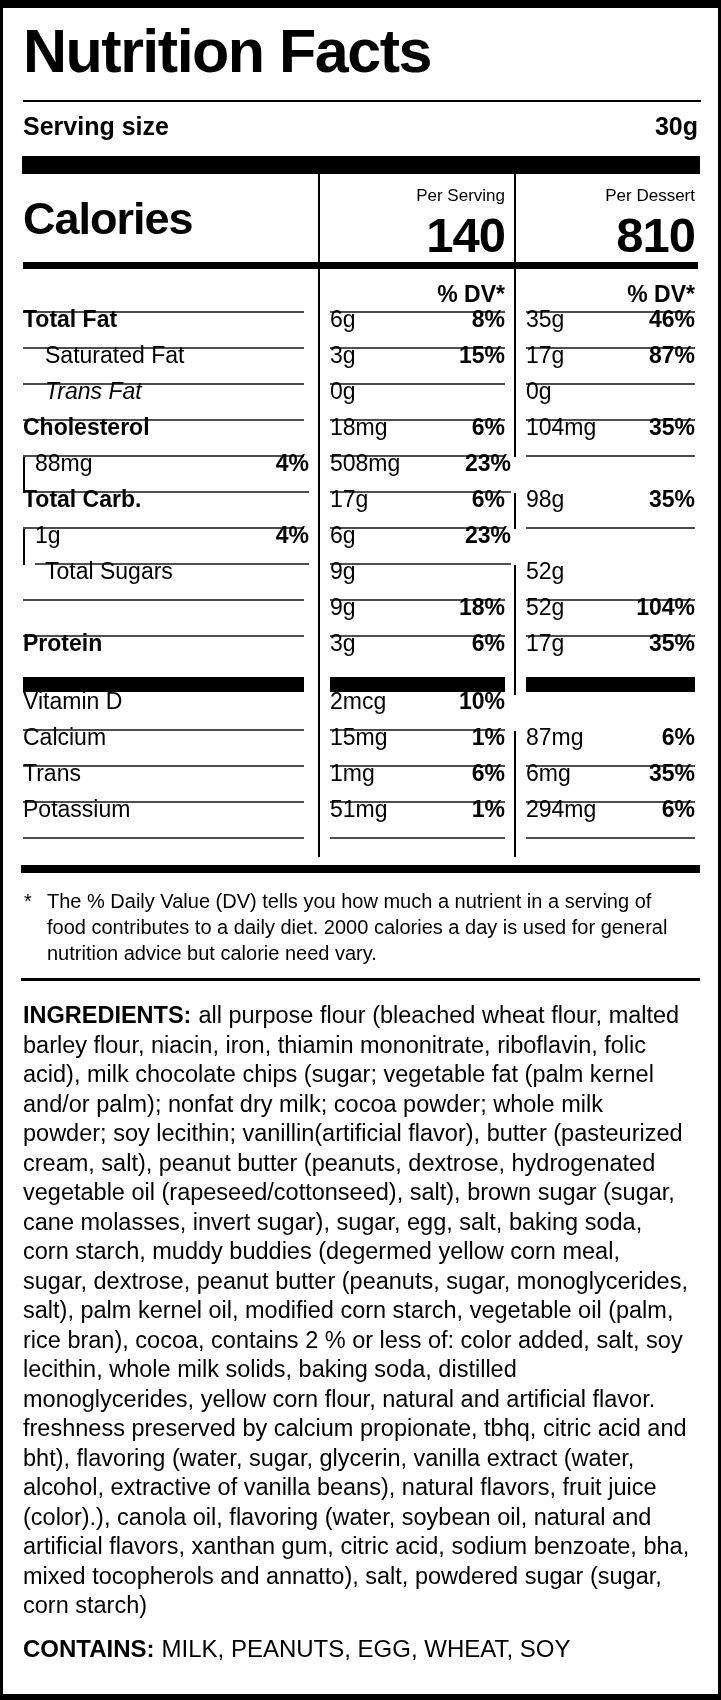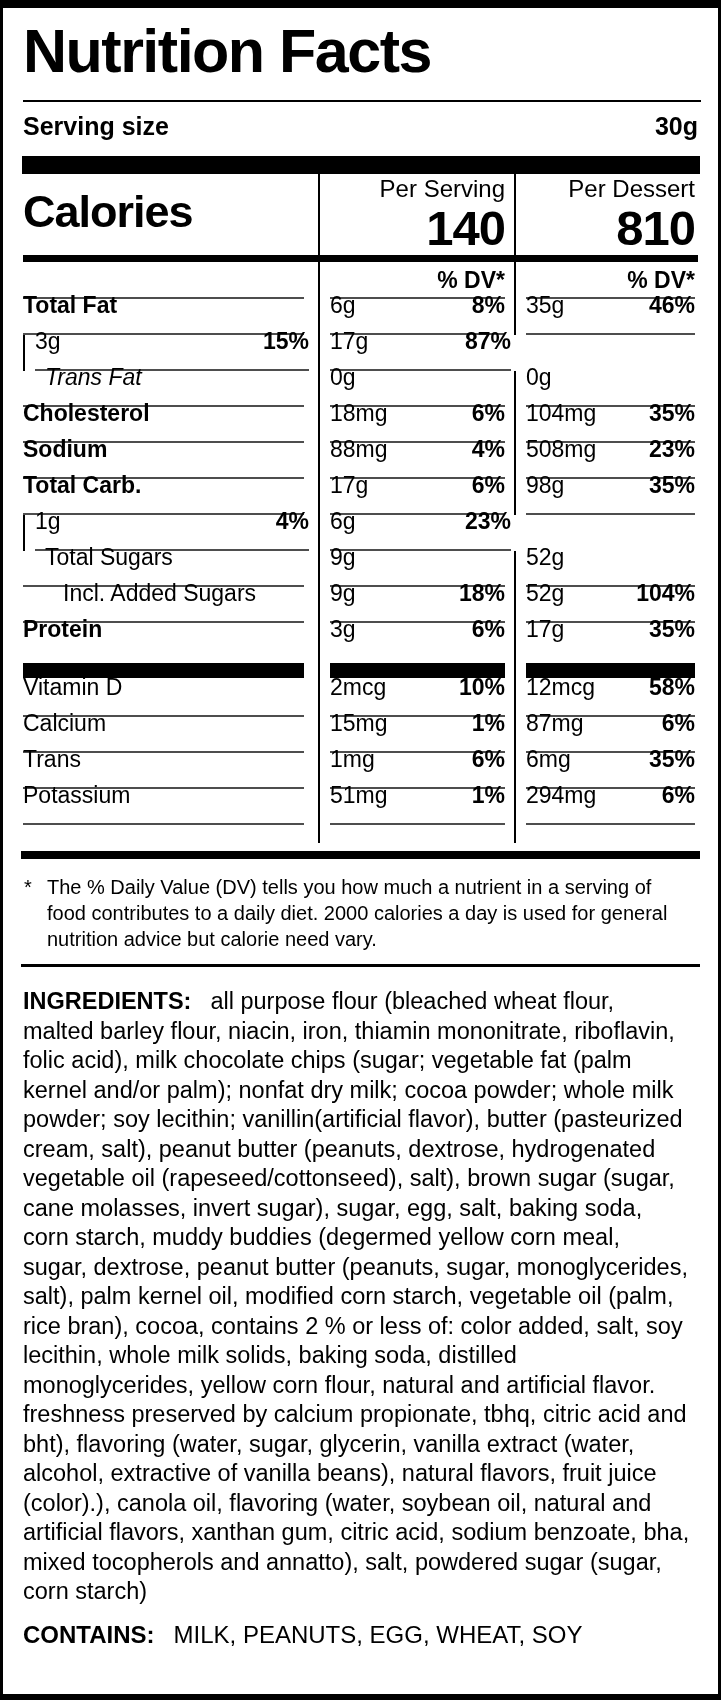"Per Serving" .colhead { font-size: 24px -> 17px; padding-top: 2px -> 9px }
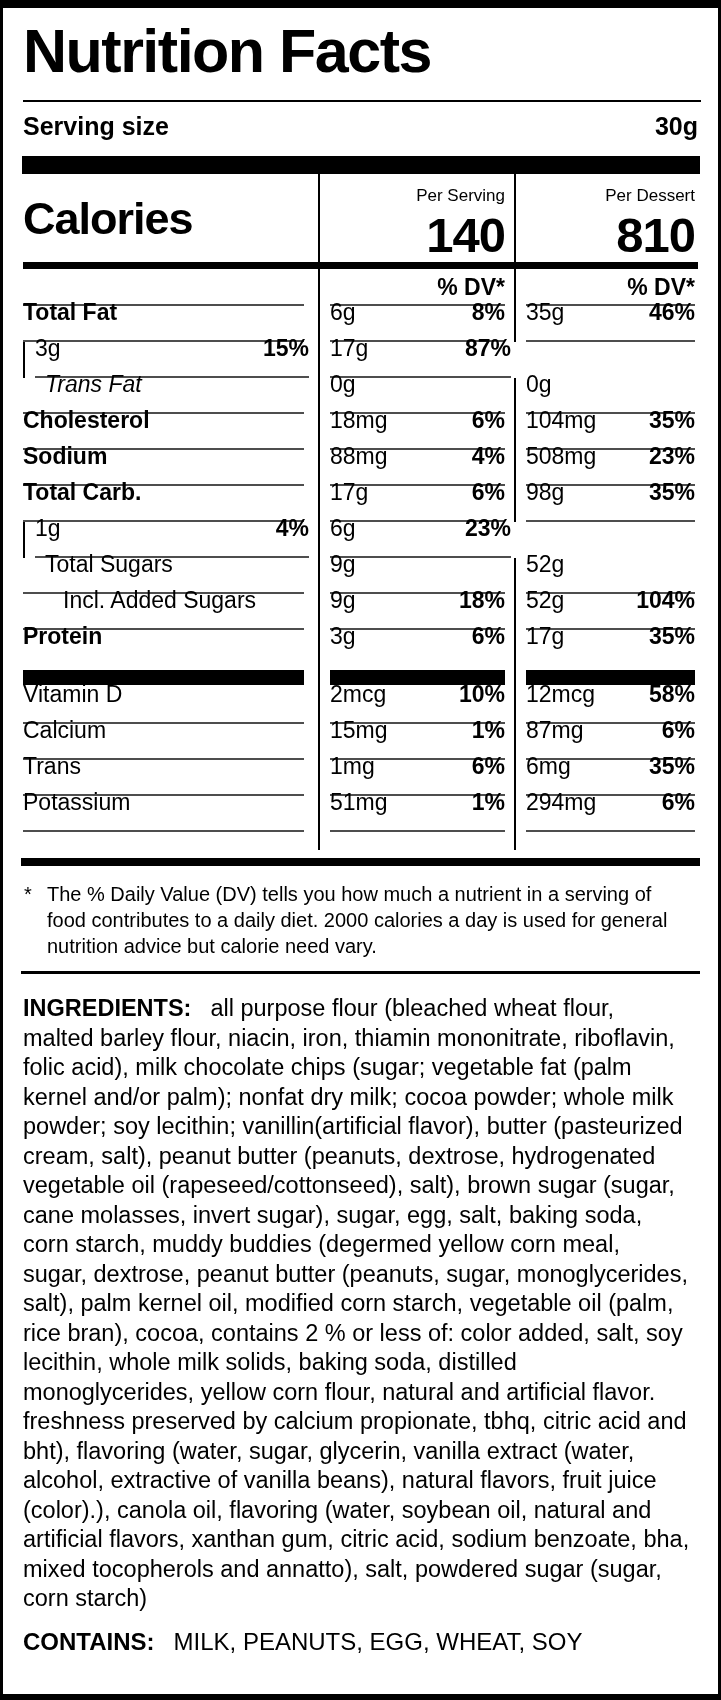"% DV*" .dvrow .cell { height: 37px -> 44px }
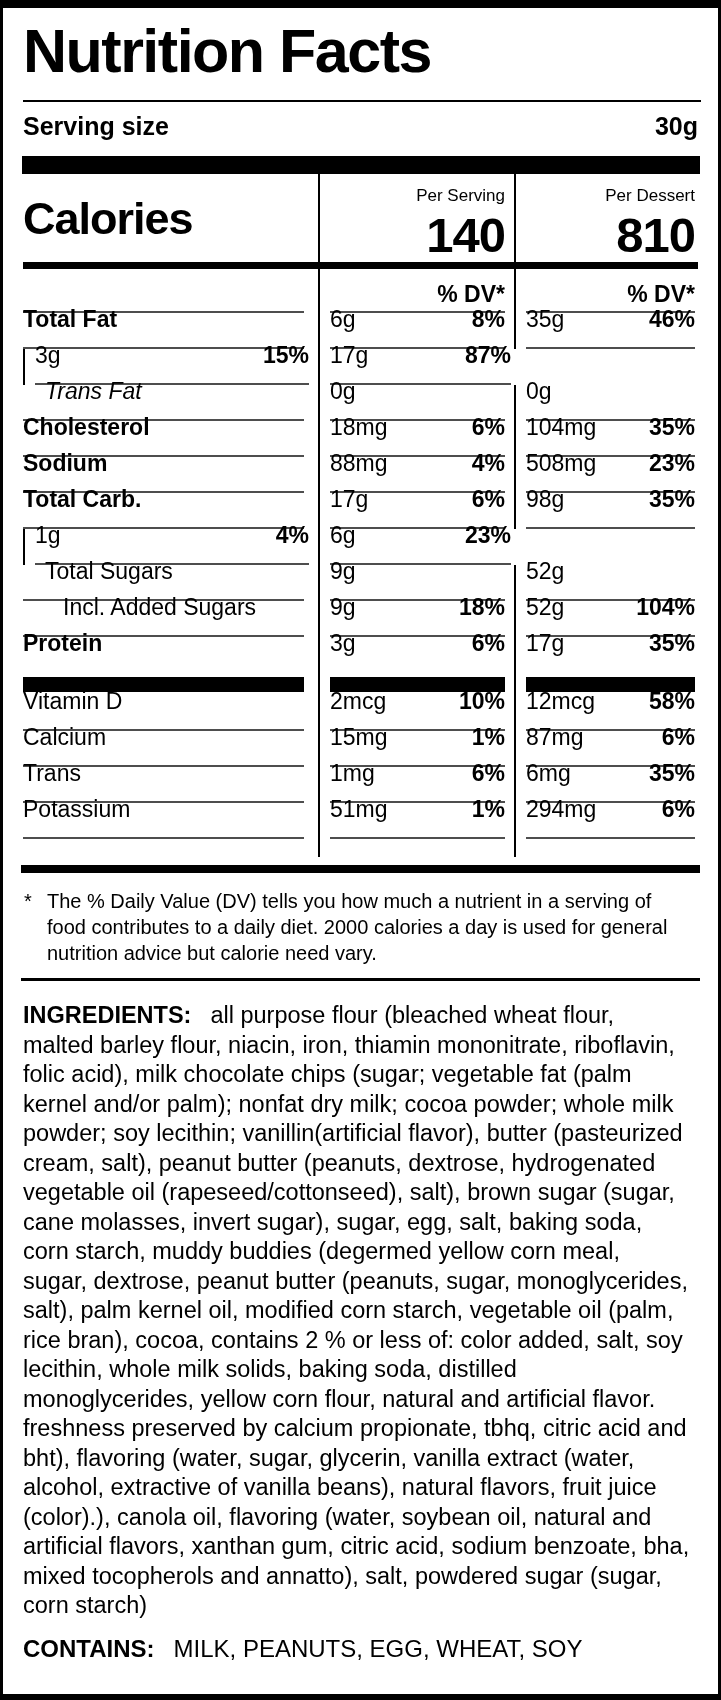"Saturated Fat" div.cell { html: none -> <div> <span>Saturated Fat</span> <i></i> </div> }
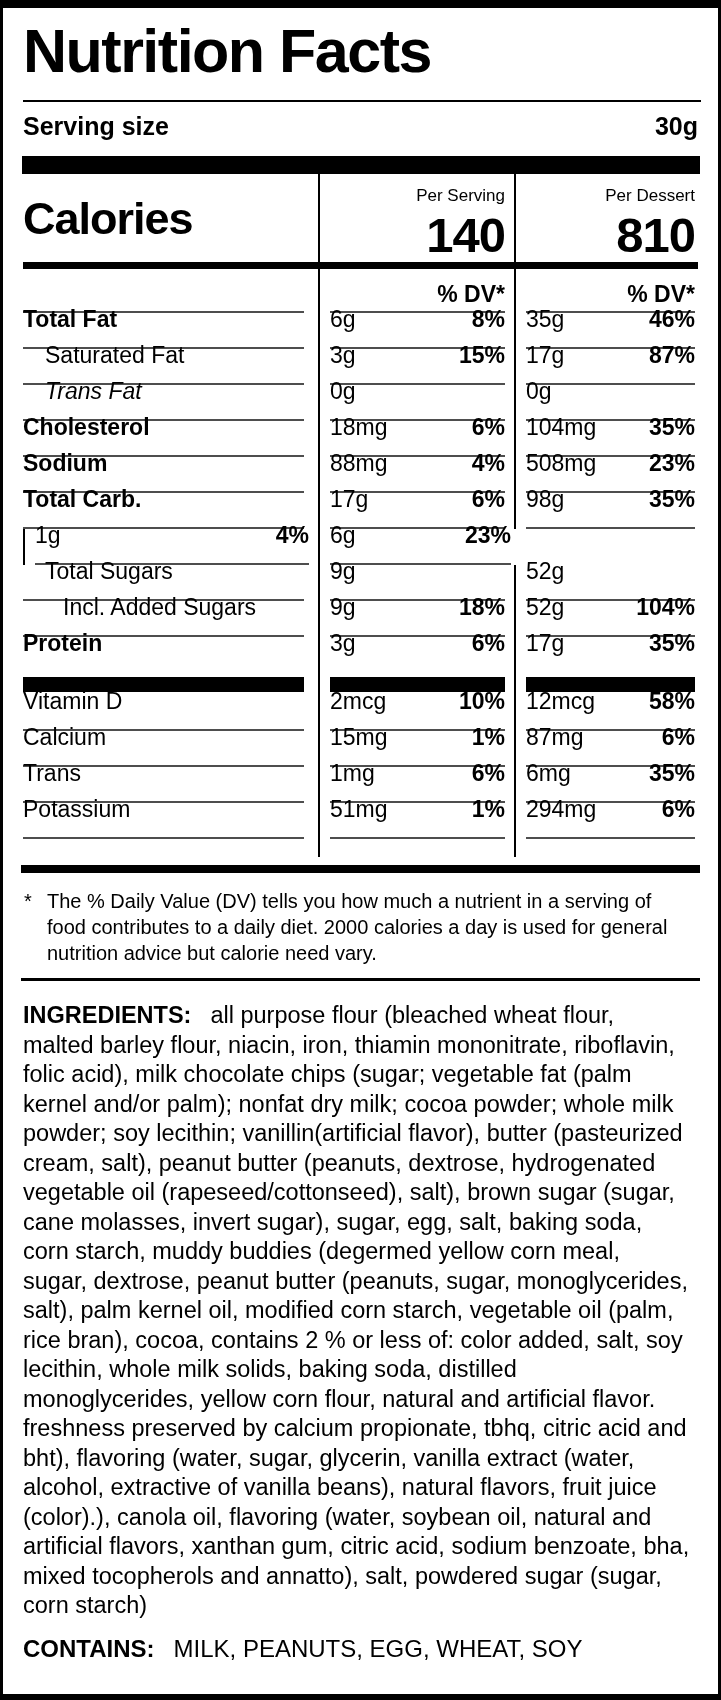"Sodium" div.cell { html: <div> <span>Sodium</span> <i></i> </div> -> none }
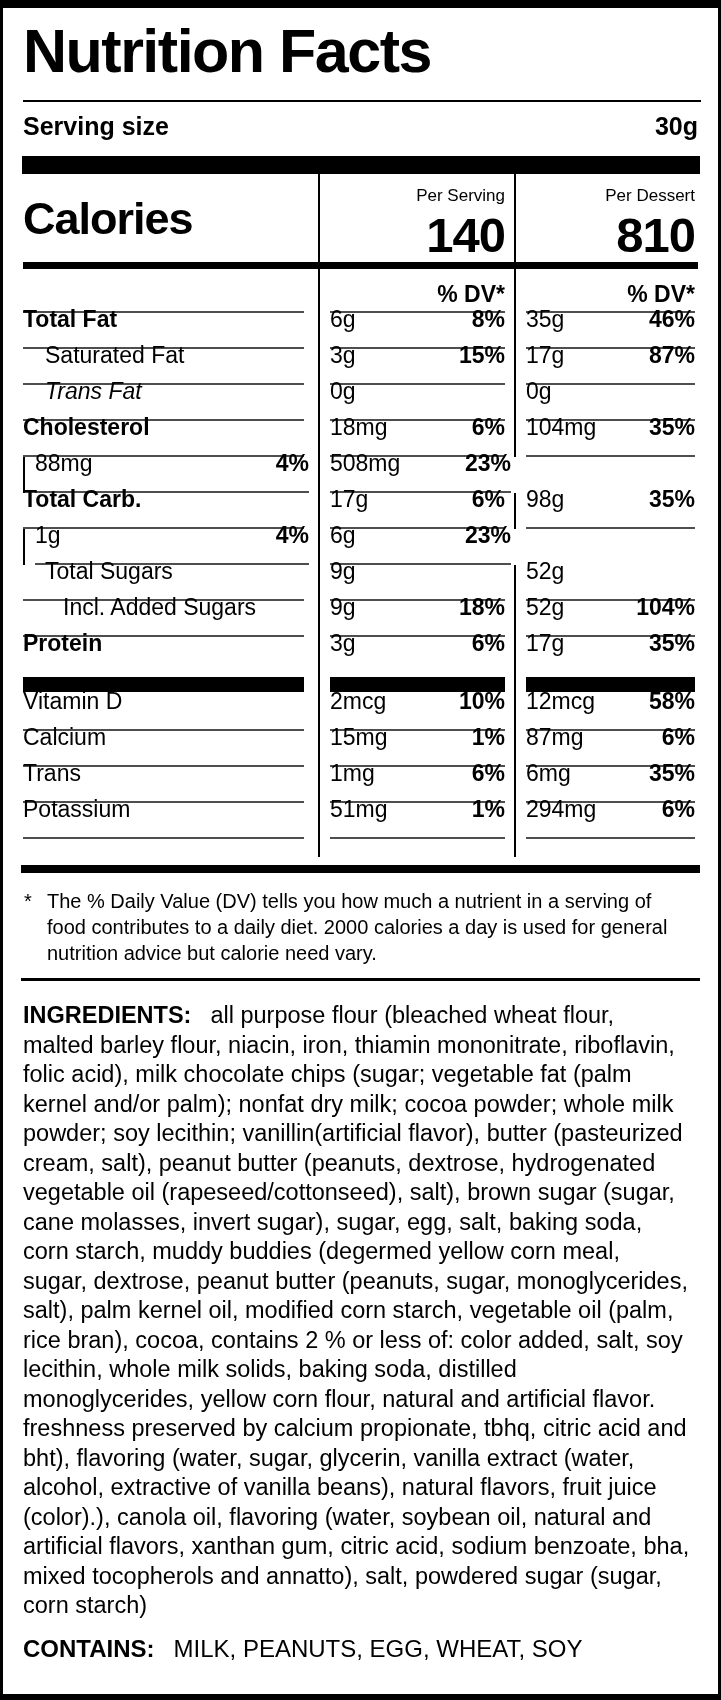"Incl. Added Sugars" span.txt { html: <span>Incl. Added Sugars</span> -> none }
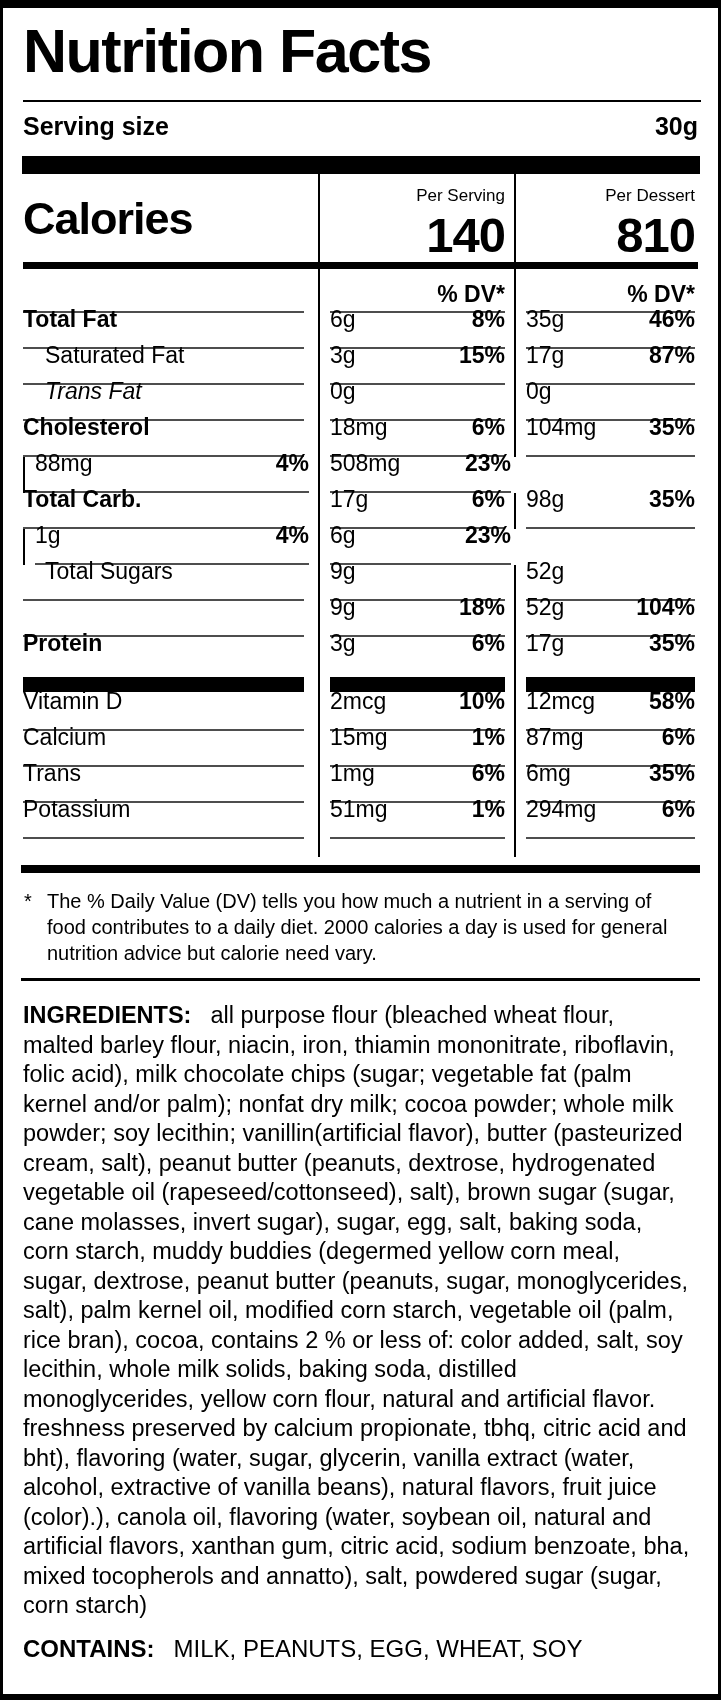"12mcg" div.cell { html: <div> <span>12mcg</span> <span>58%</span> <i></i> </div> -> none }
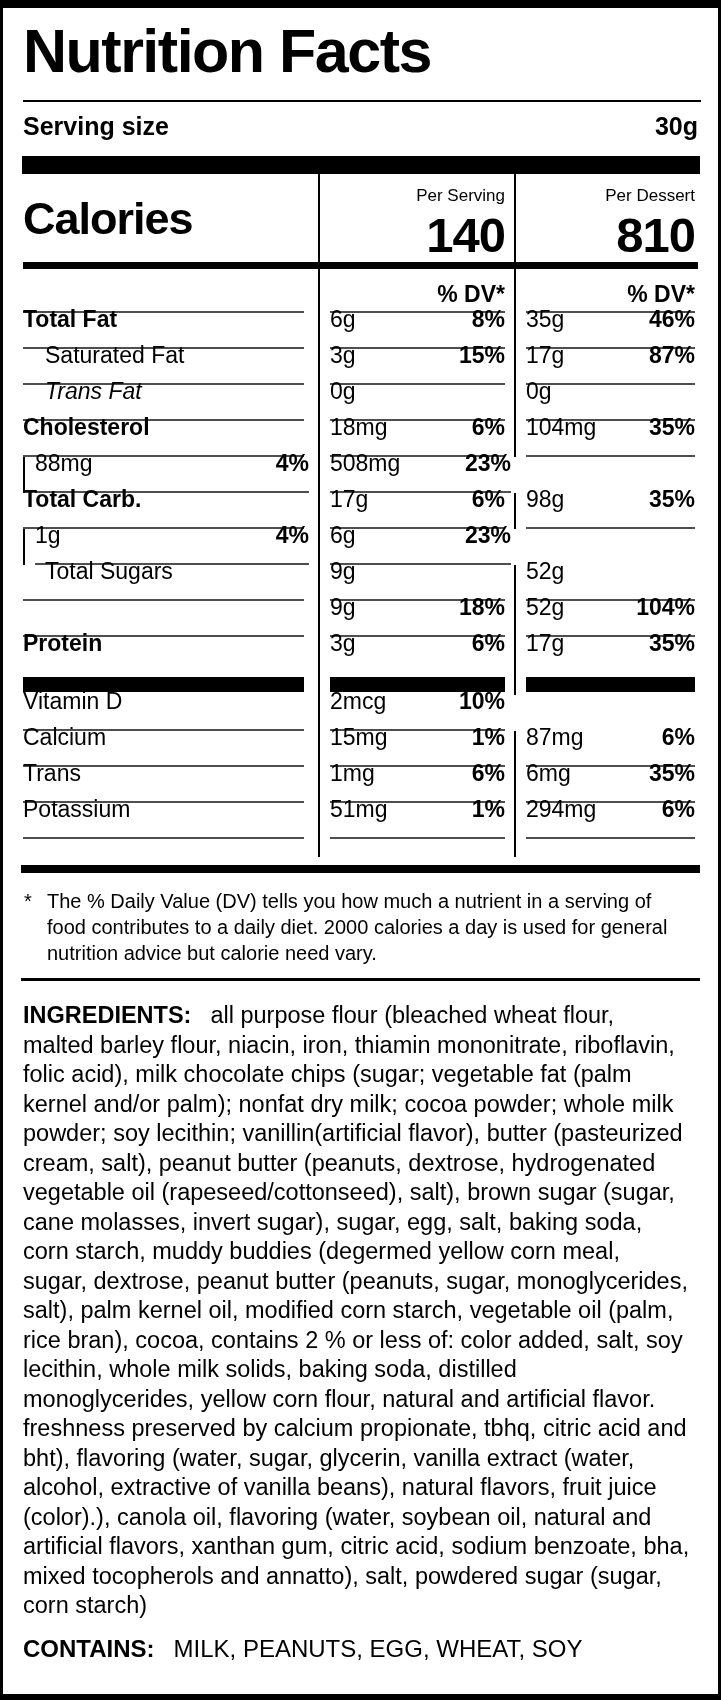"INGREDIENTS:" .ingredients b,.contains b { margin-right: 19px -> 7px }
